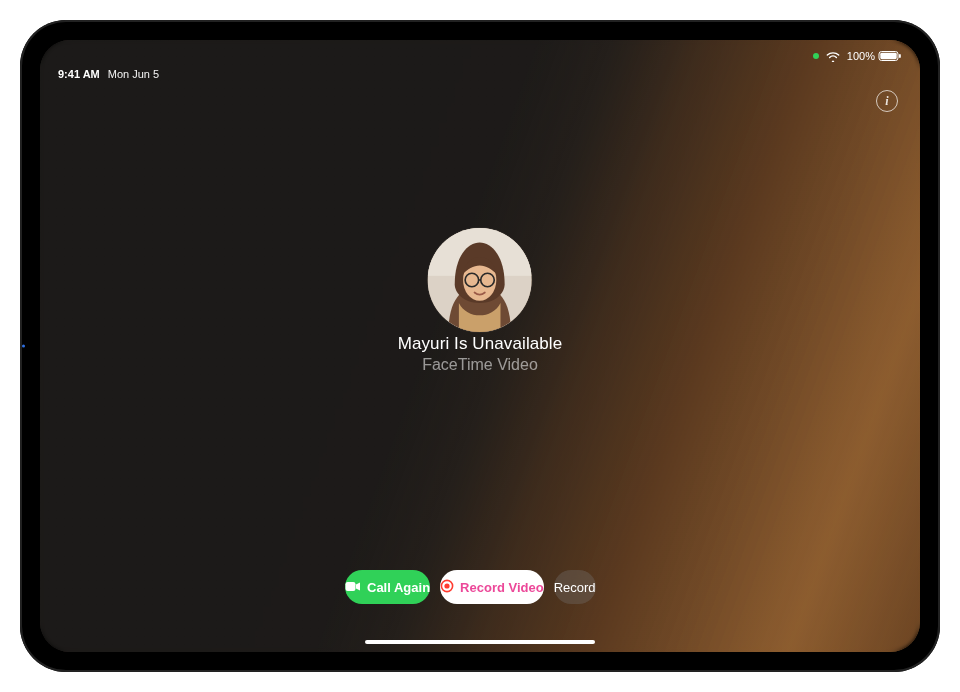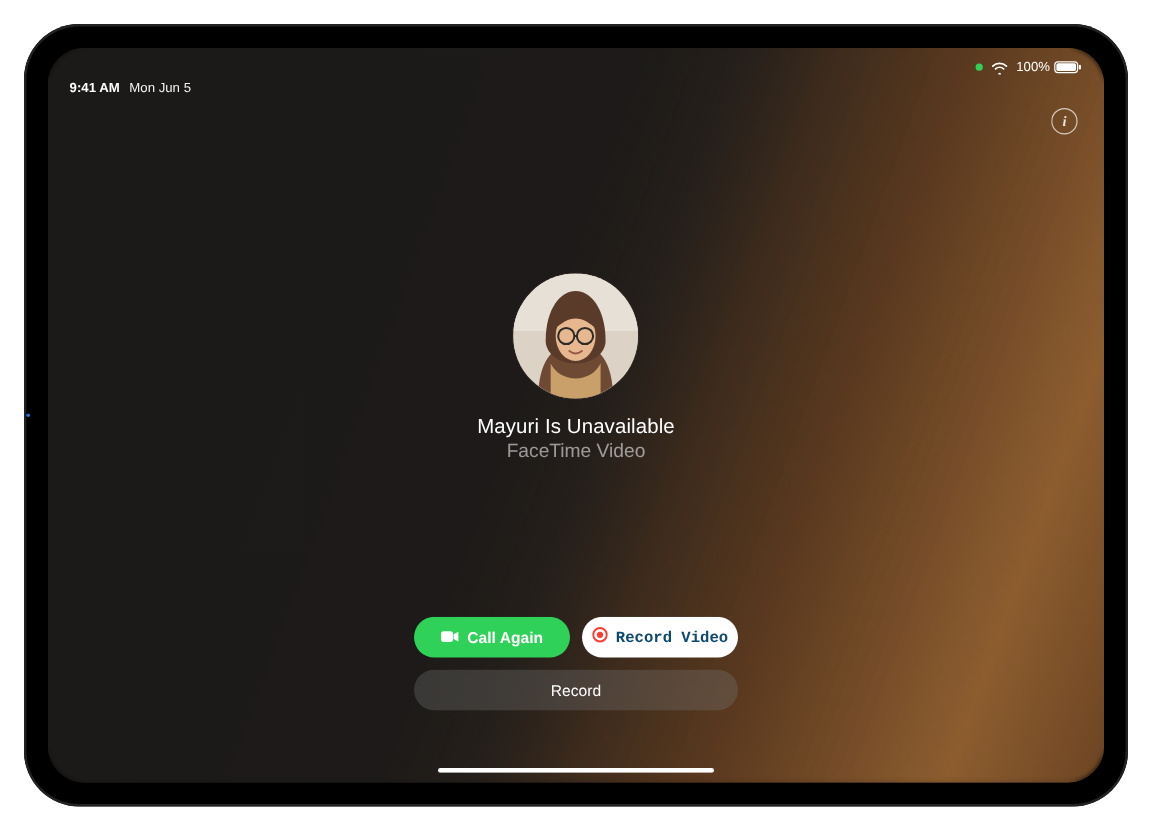"Mayuri Is Unavailable" .status-title { margin-top: 14px -> 2px }
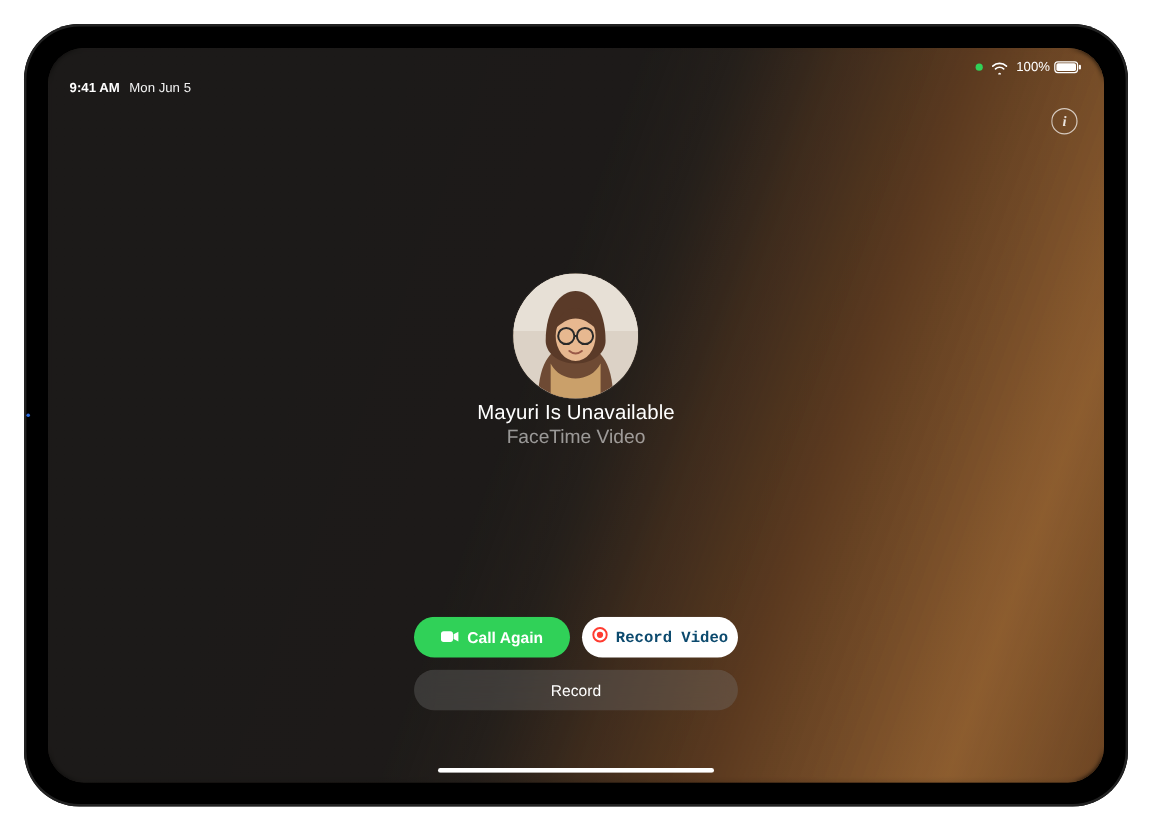"Call Again" .buttons-area { bottom: 60px -> 48px; flex-direction: column -> row }
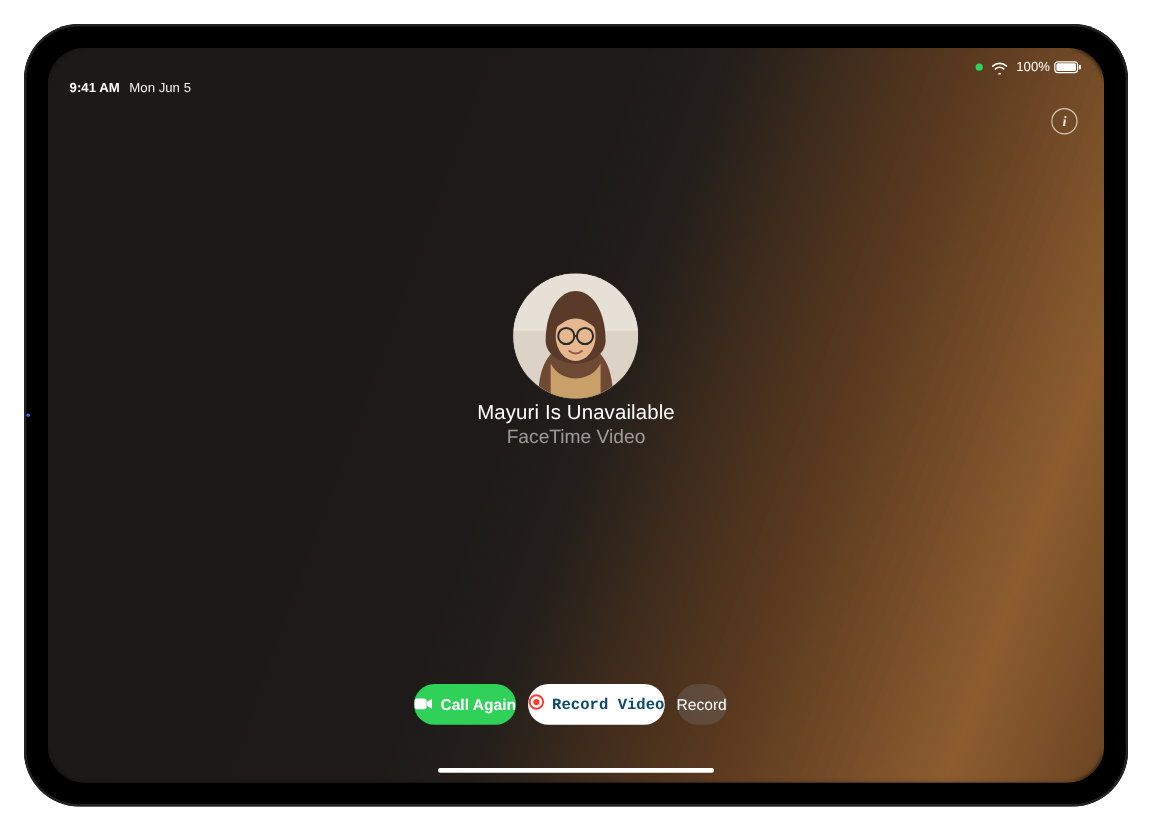"Record Video" .pill-white { color: #0c4a6e -> #ec4899; font-family: Liberation Mono, monospace -> none }
